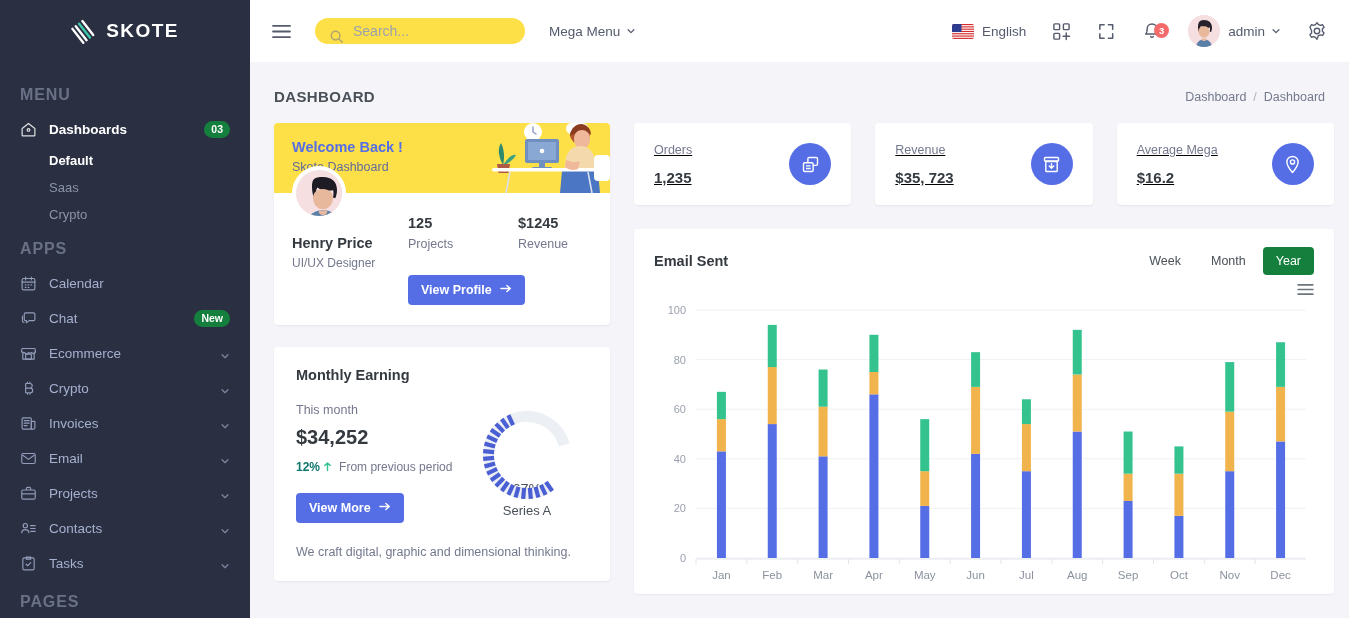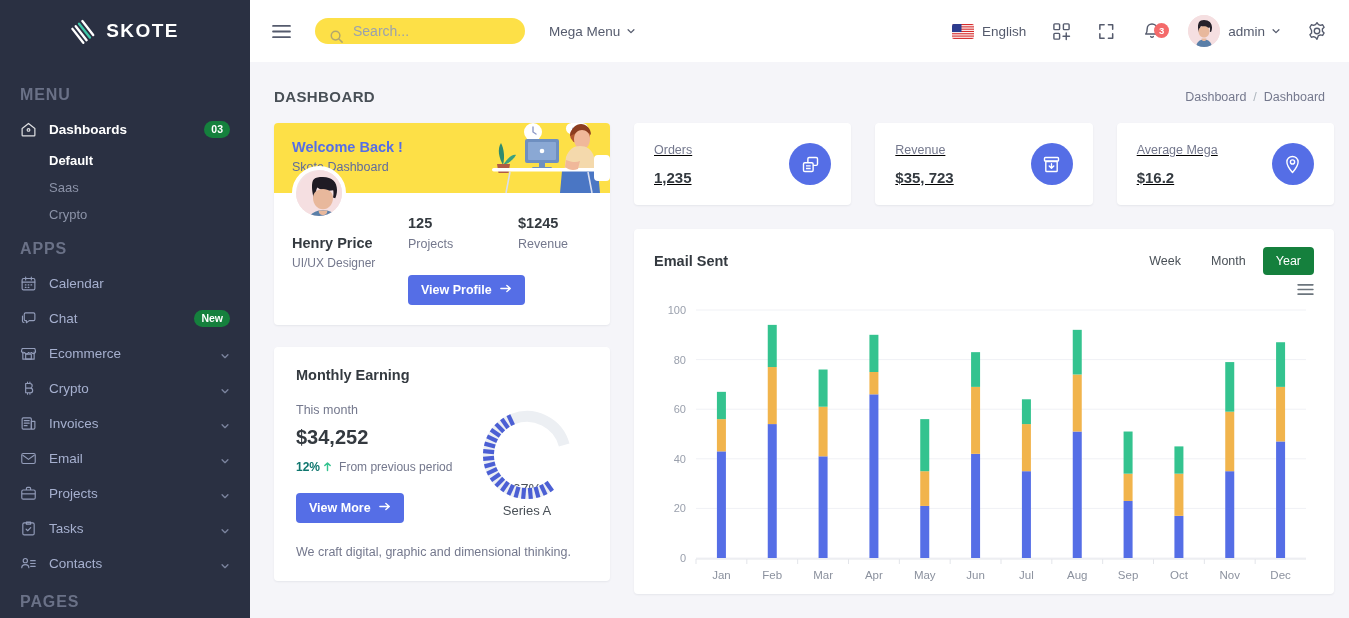"Tasks" div.nav-item { order: before "Contacts" -> after "Contacts" }
